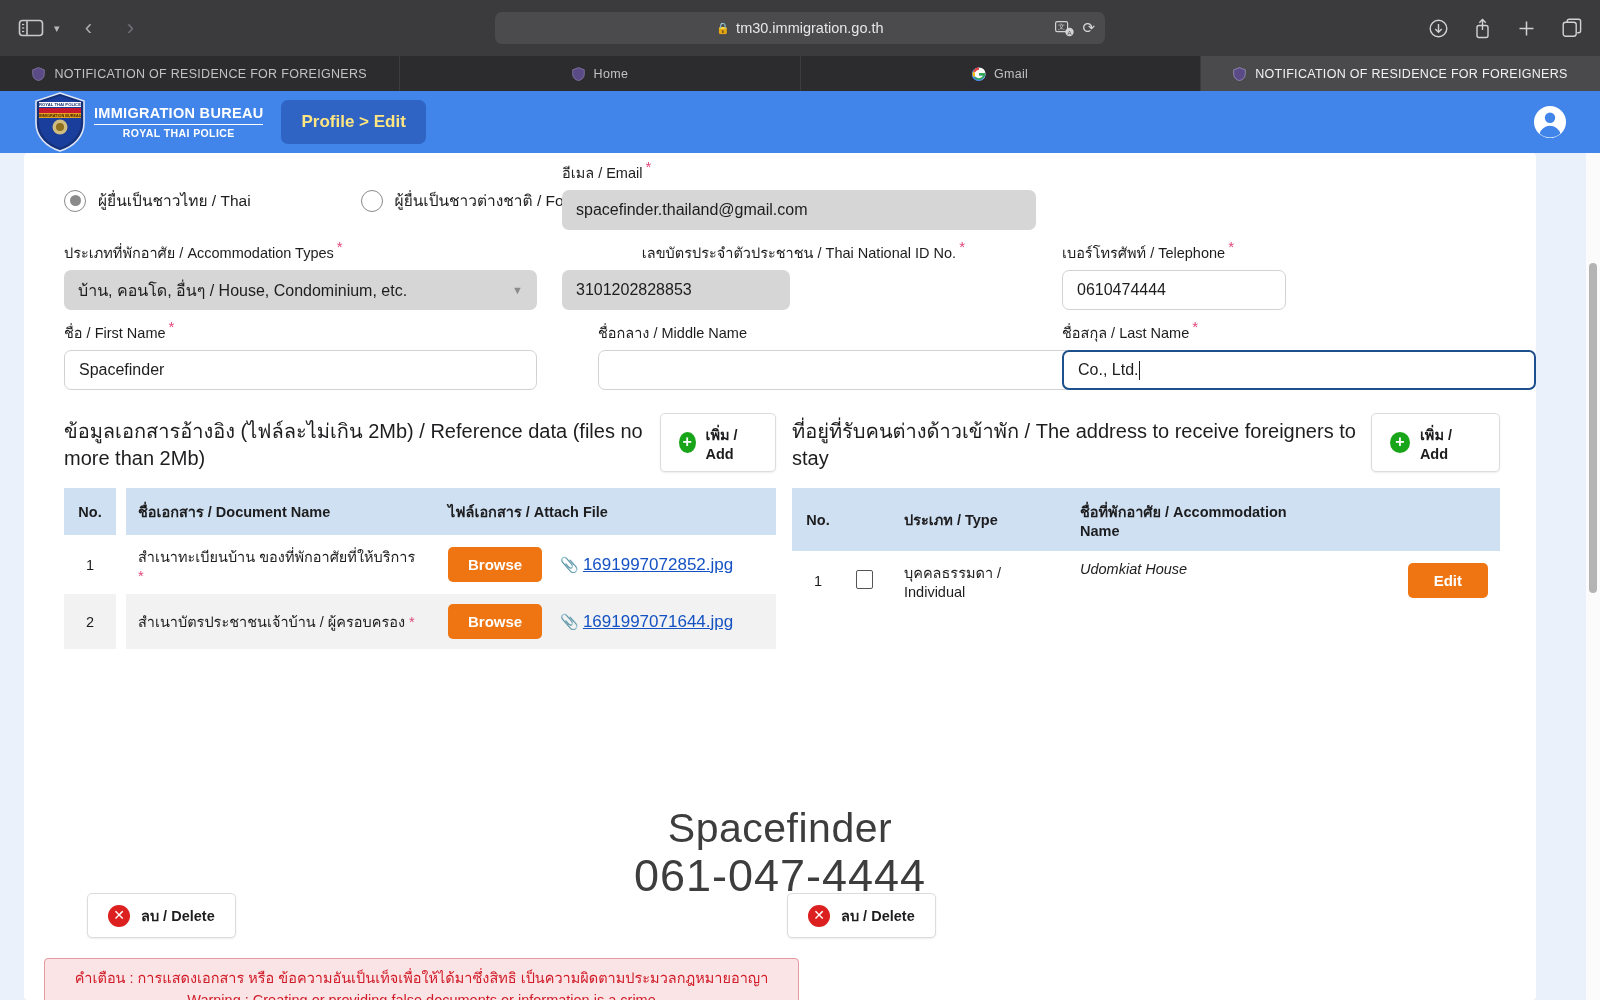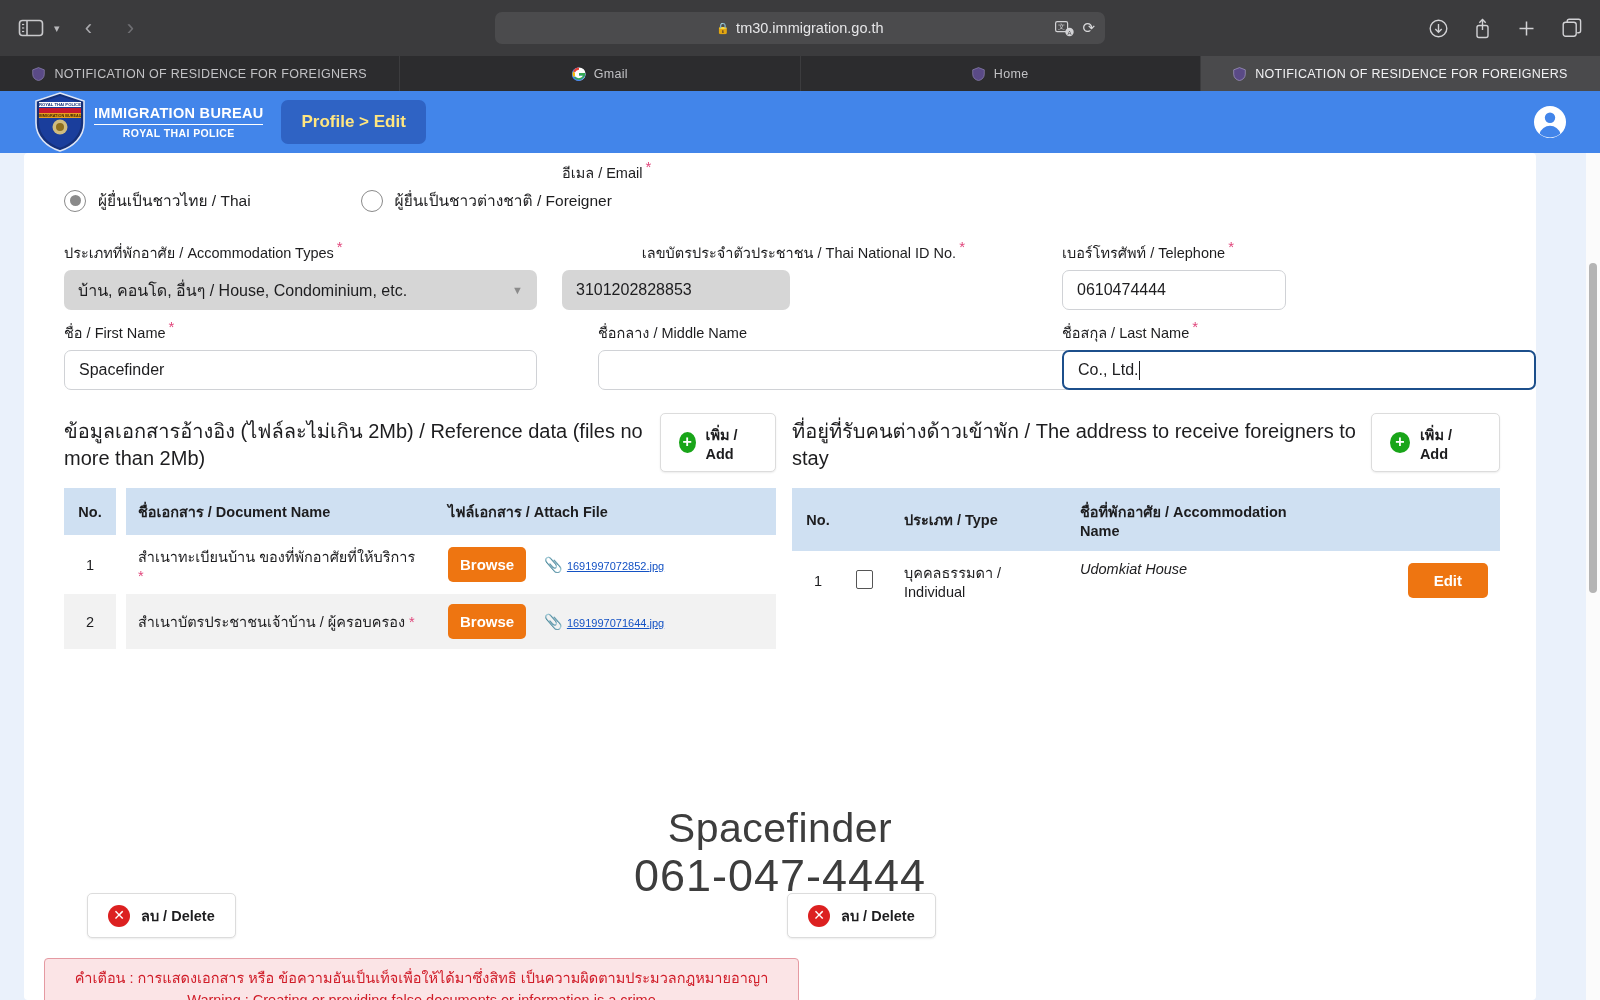"Gmail" div.tab { order: before "Home" -> after "Home" }
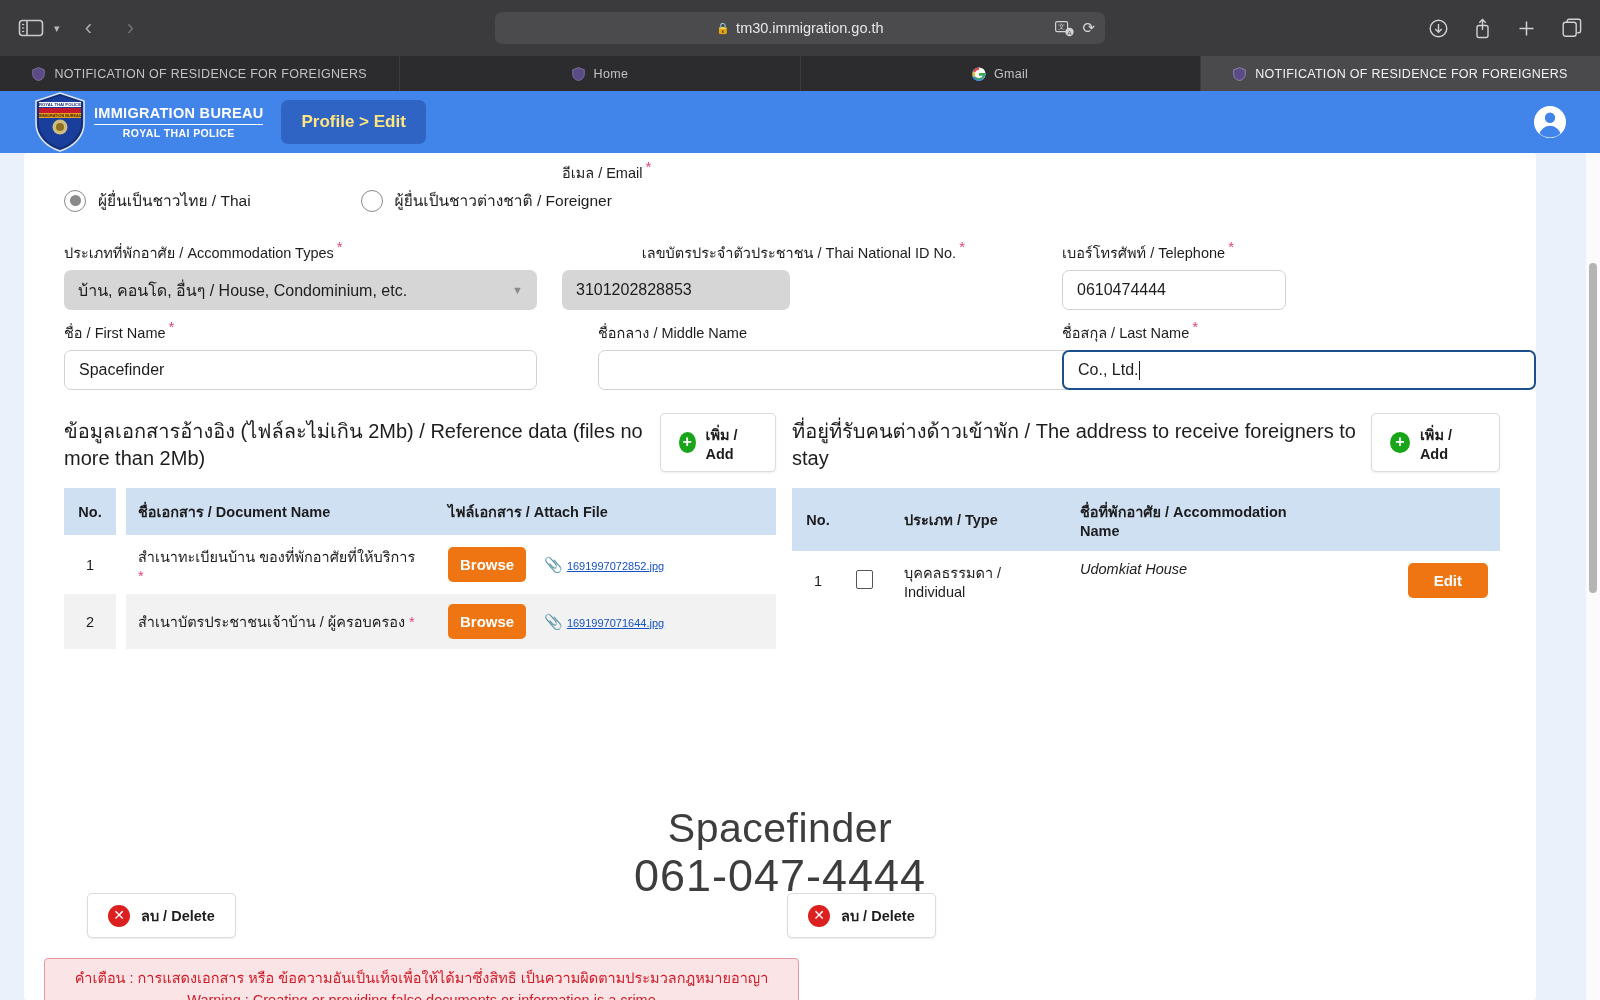"spacefinder.thailand@gmail.com" div.inp { html: none -> <div>spacefinder.thailand@gmail.com</div> }
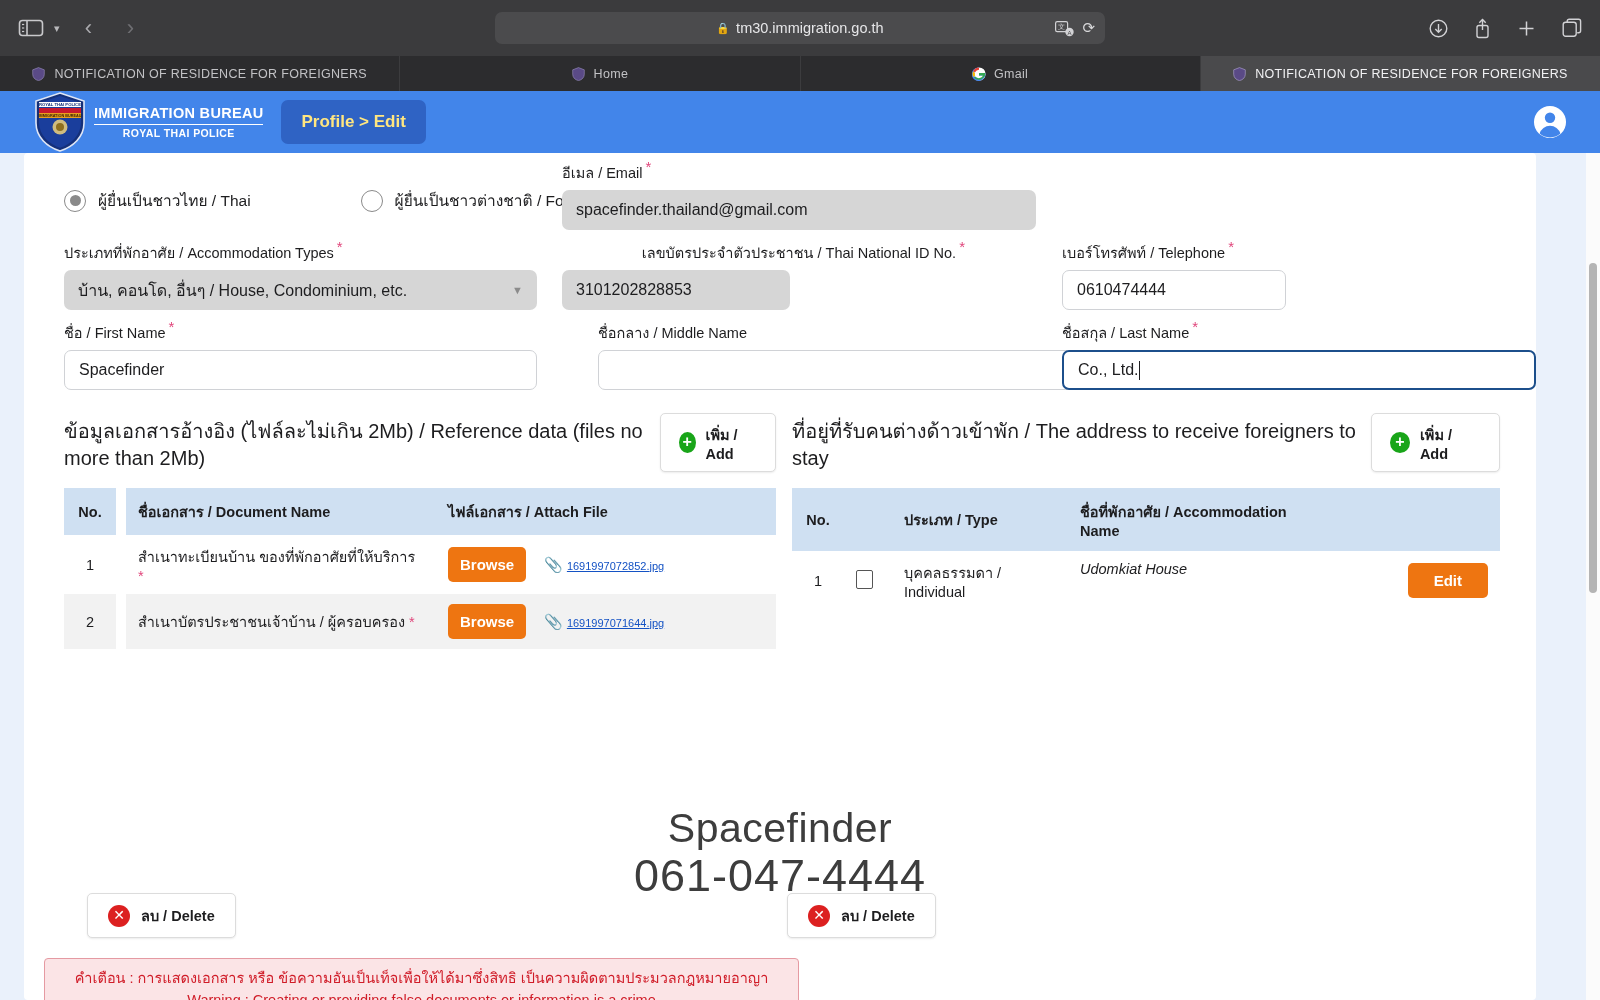"Browse" .browse { padding: 9px 12px -> 9px 20px }
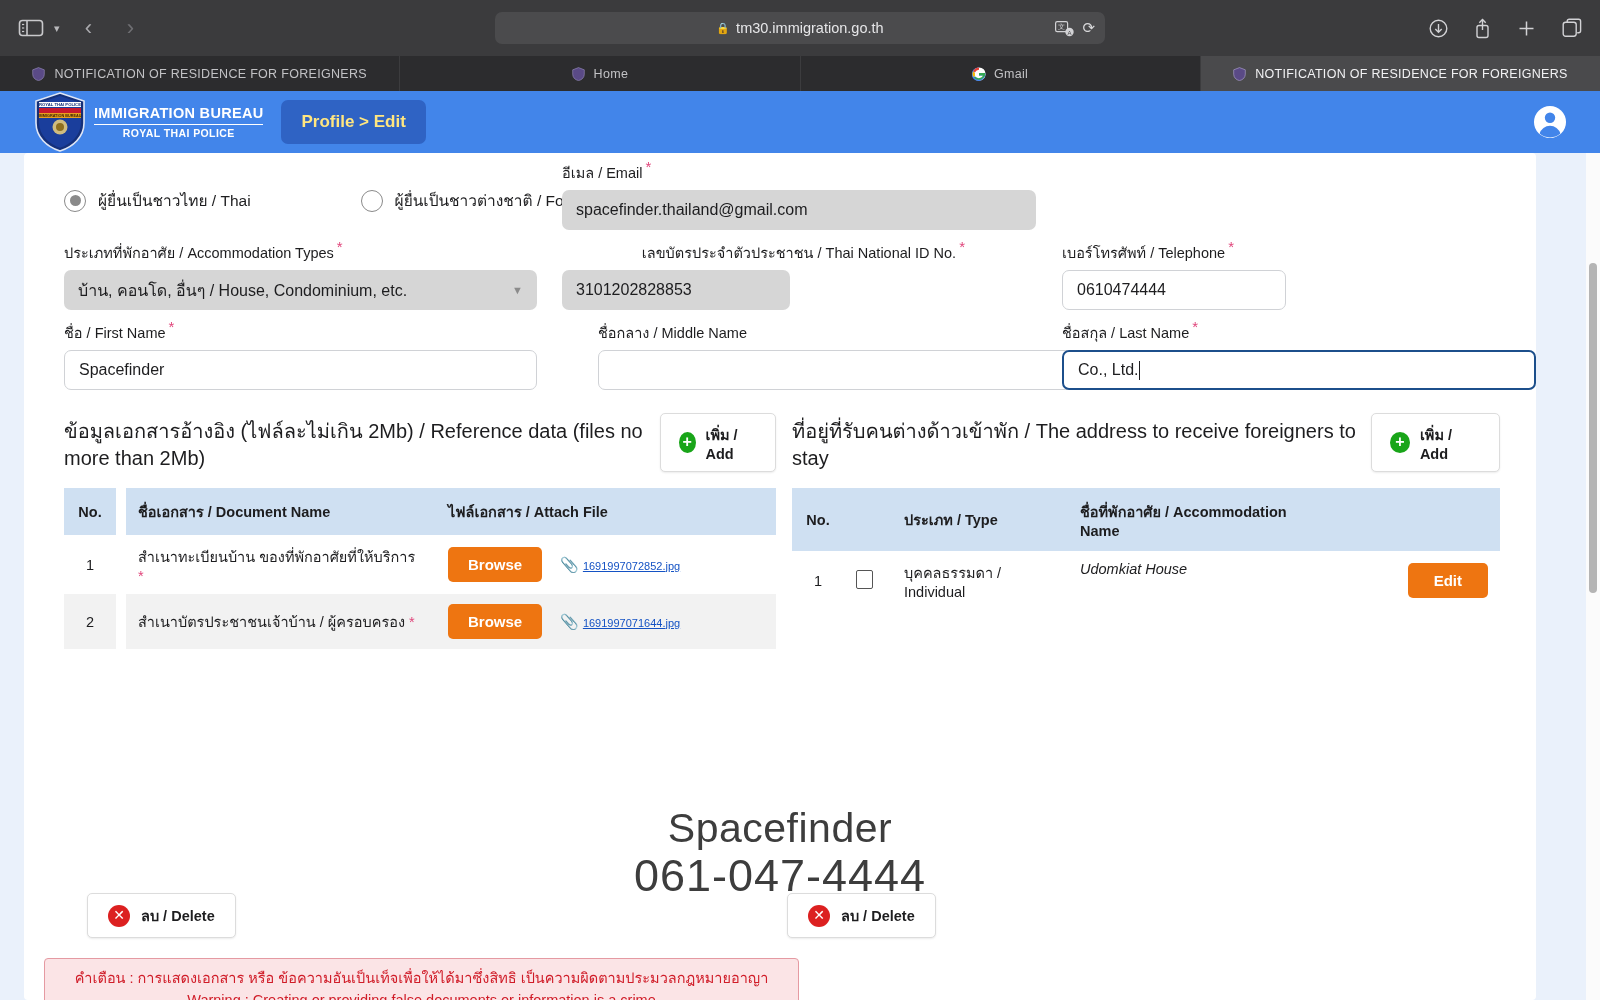"1691997072852.jpg" .filelink { font-size: 11px -> 17px }
